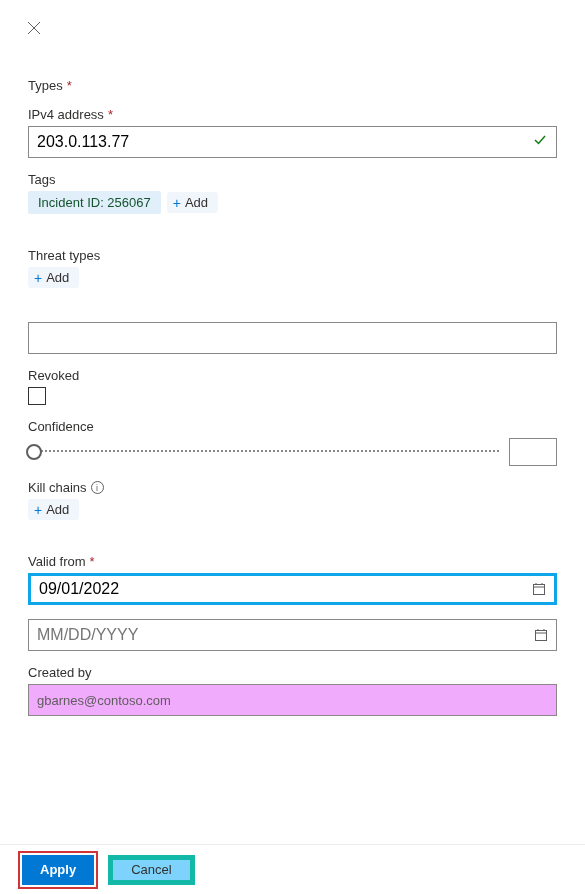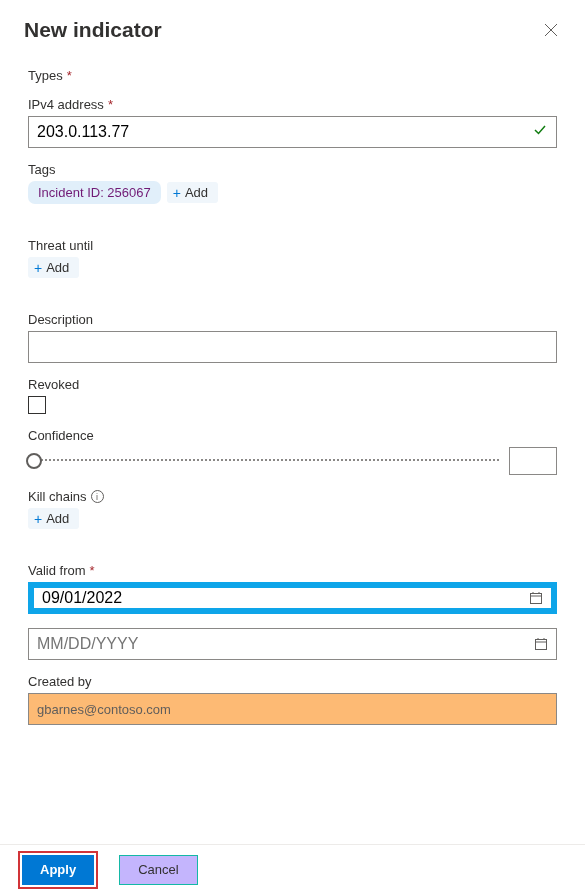"New indicator" div.panel-title { html: <div>New indicator</div> -> none }
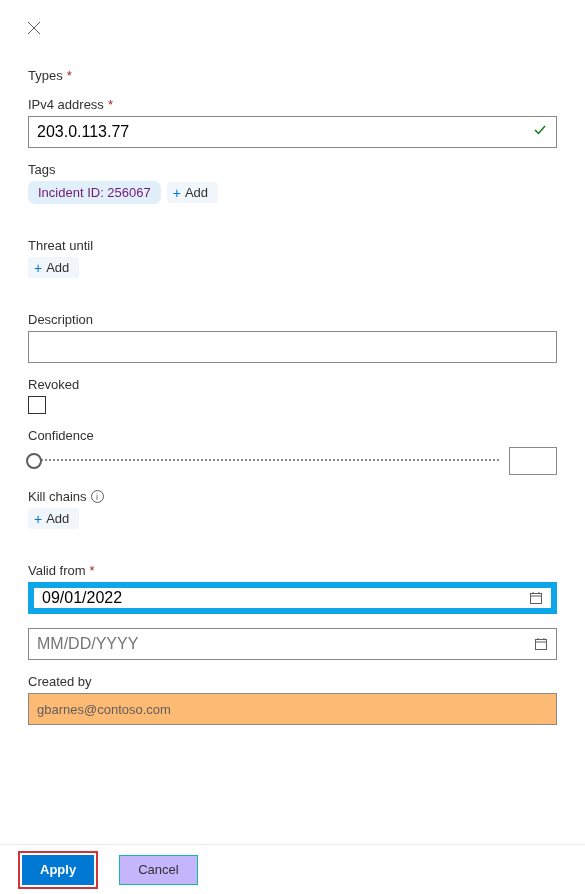"Types" .field { margin-top: 2px -> 12px }
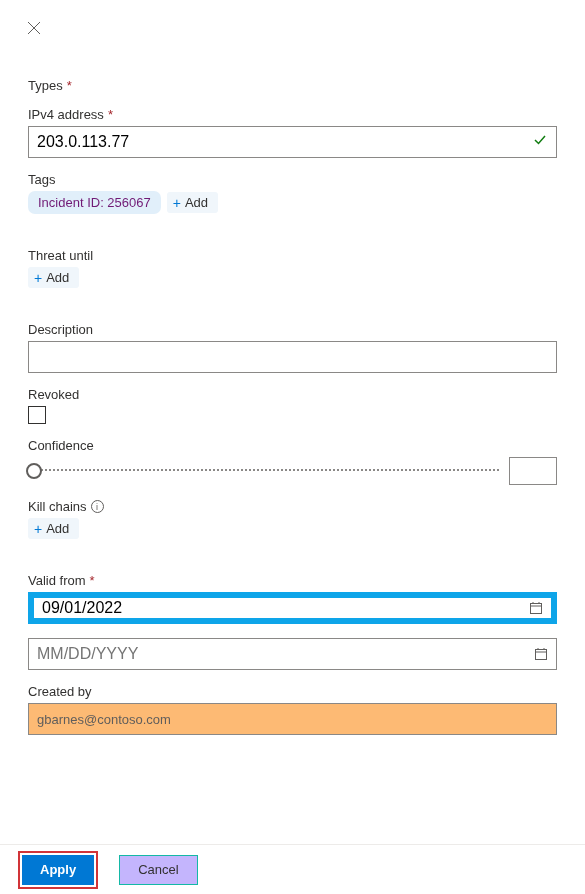"Incident ID: 256067" .pill { border-radius: 7px -> 2px; color: #701a75 -> #14532d }
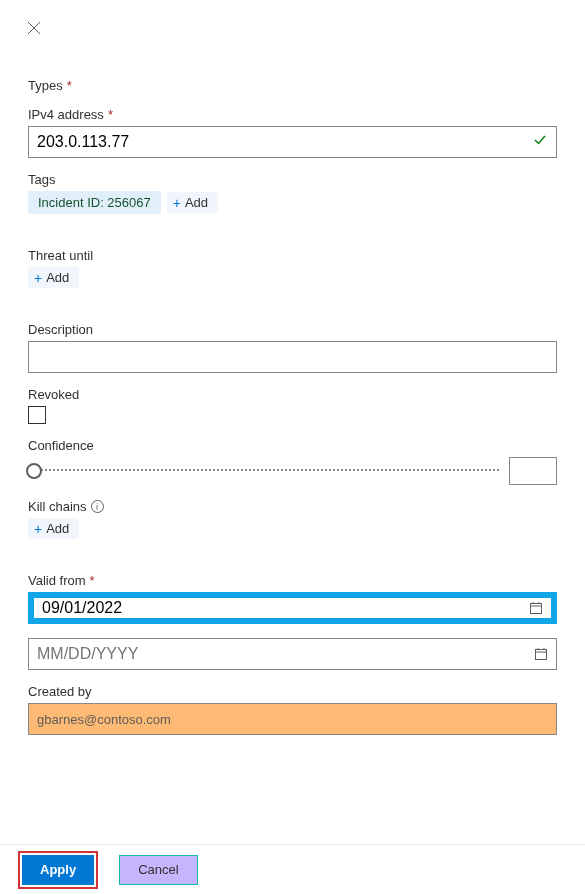"Threat until" div.label { text: until -> types }
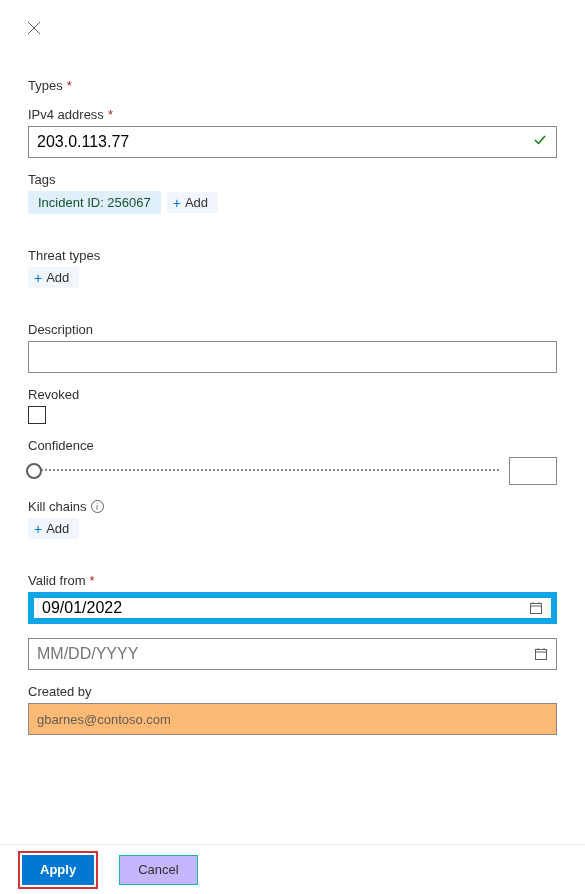"Description" div.label { html: <div>Description</div> -> none }
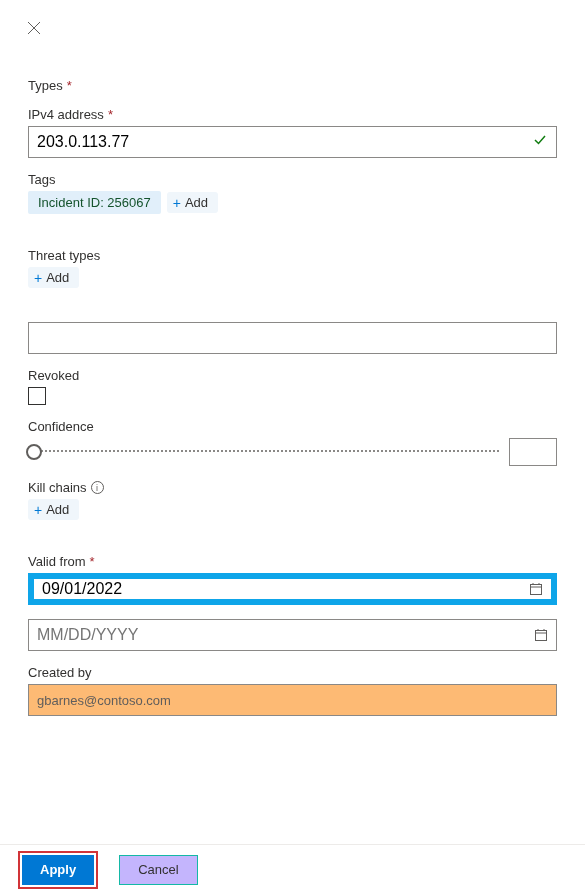"09/01/2022" .date-box { border: 6px solid #0ea5e9 -> 3px solid #0ea5e9 }
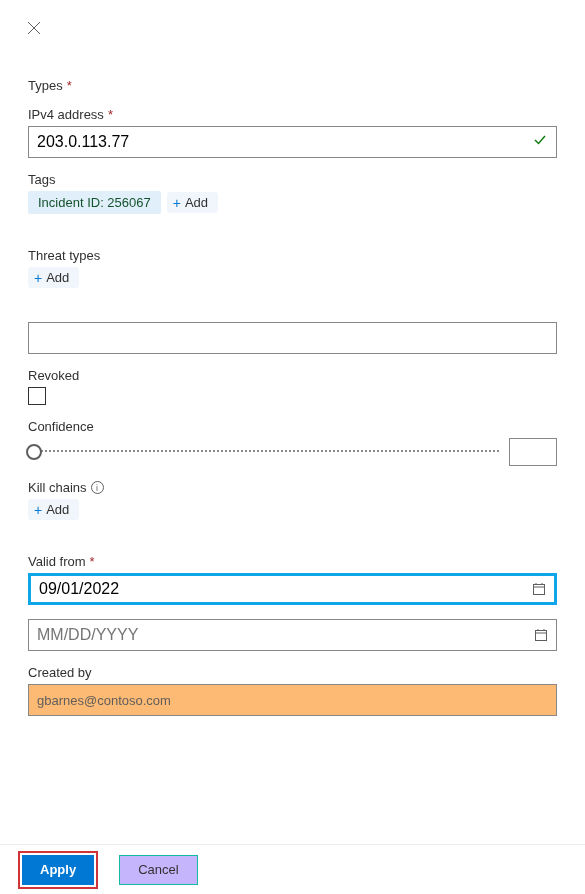"gbarnes@contoso.com" .ro-input { background: #fdba74 -> #f0abfc }
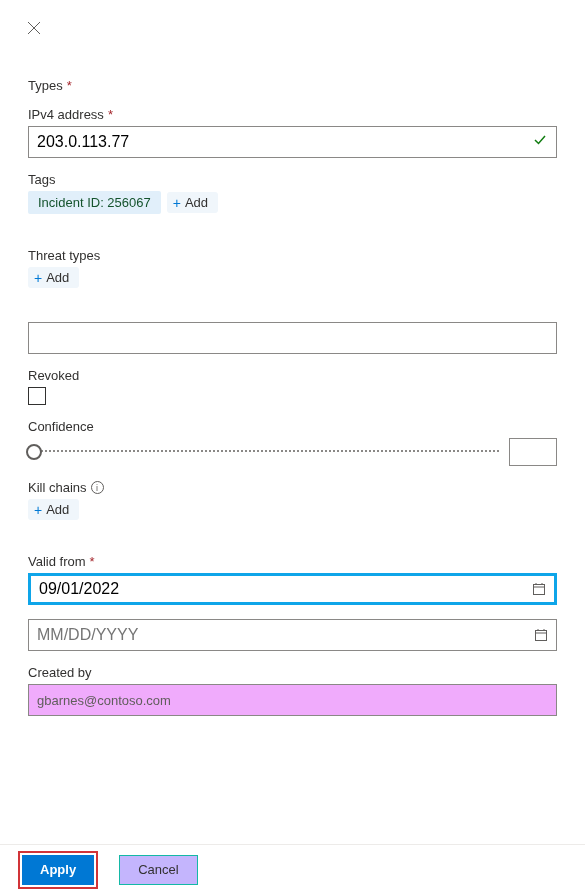"Apply" .footer { gap: 21px -> 10px }
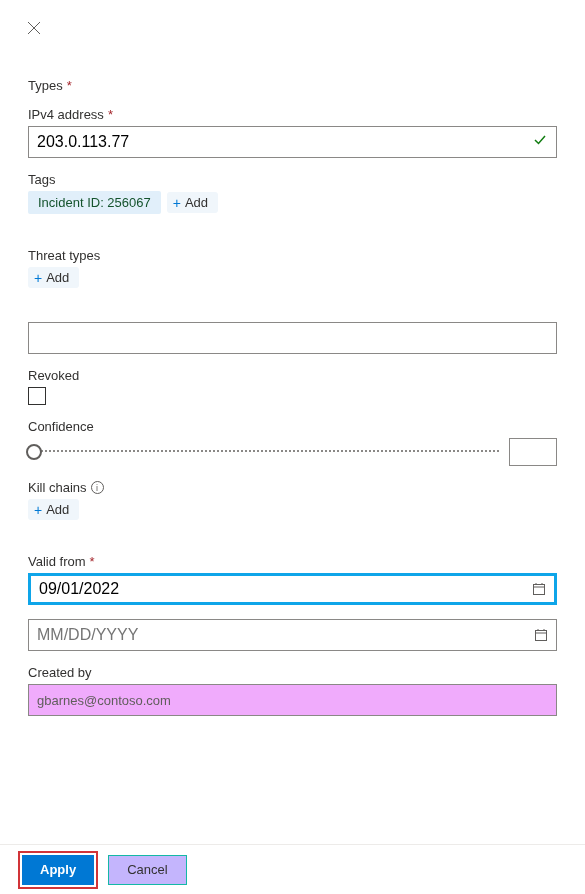"Cancel" .btn-secondary { background: #c4b5fd -> #7dd3fc; border: 1px solid #14b8a6 -> 5px solid #14b8a6 }
